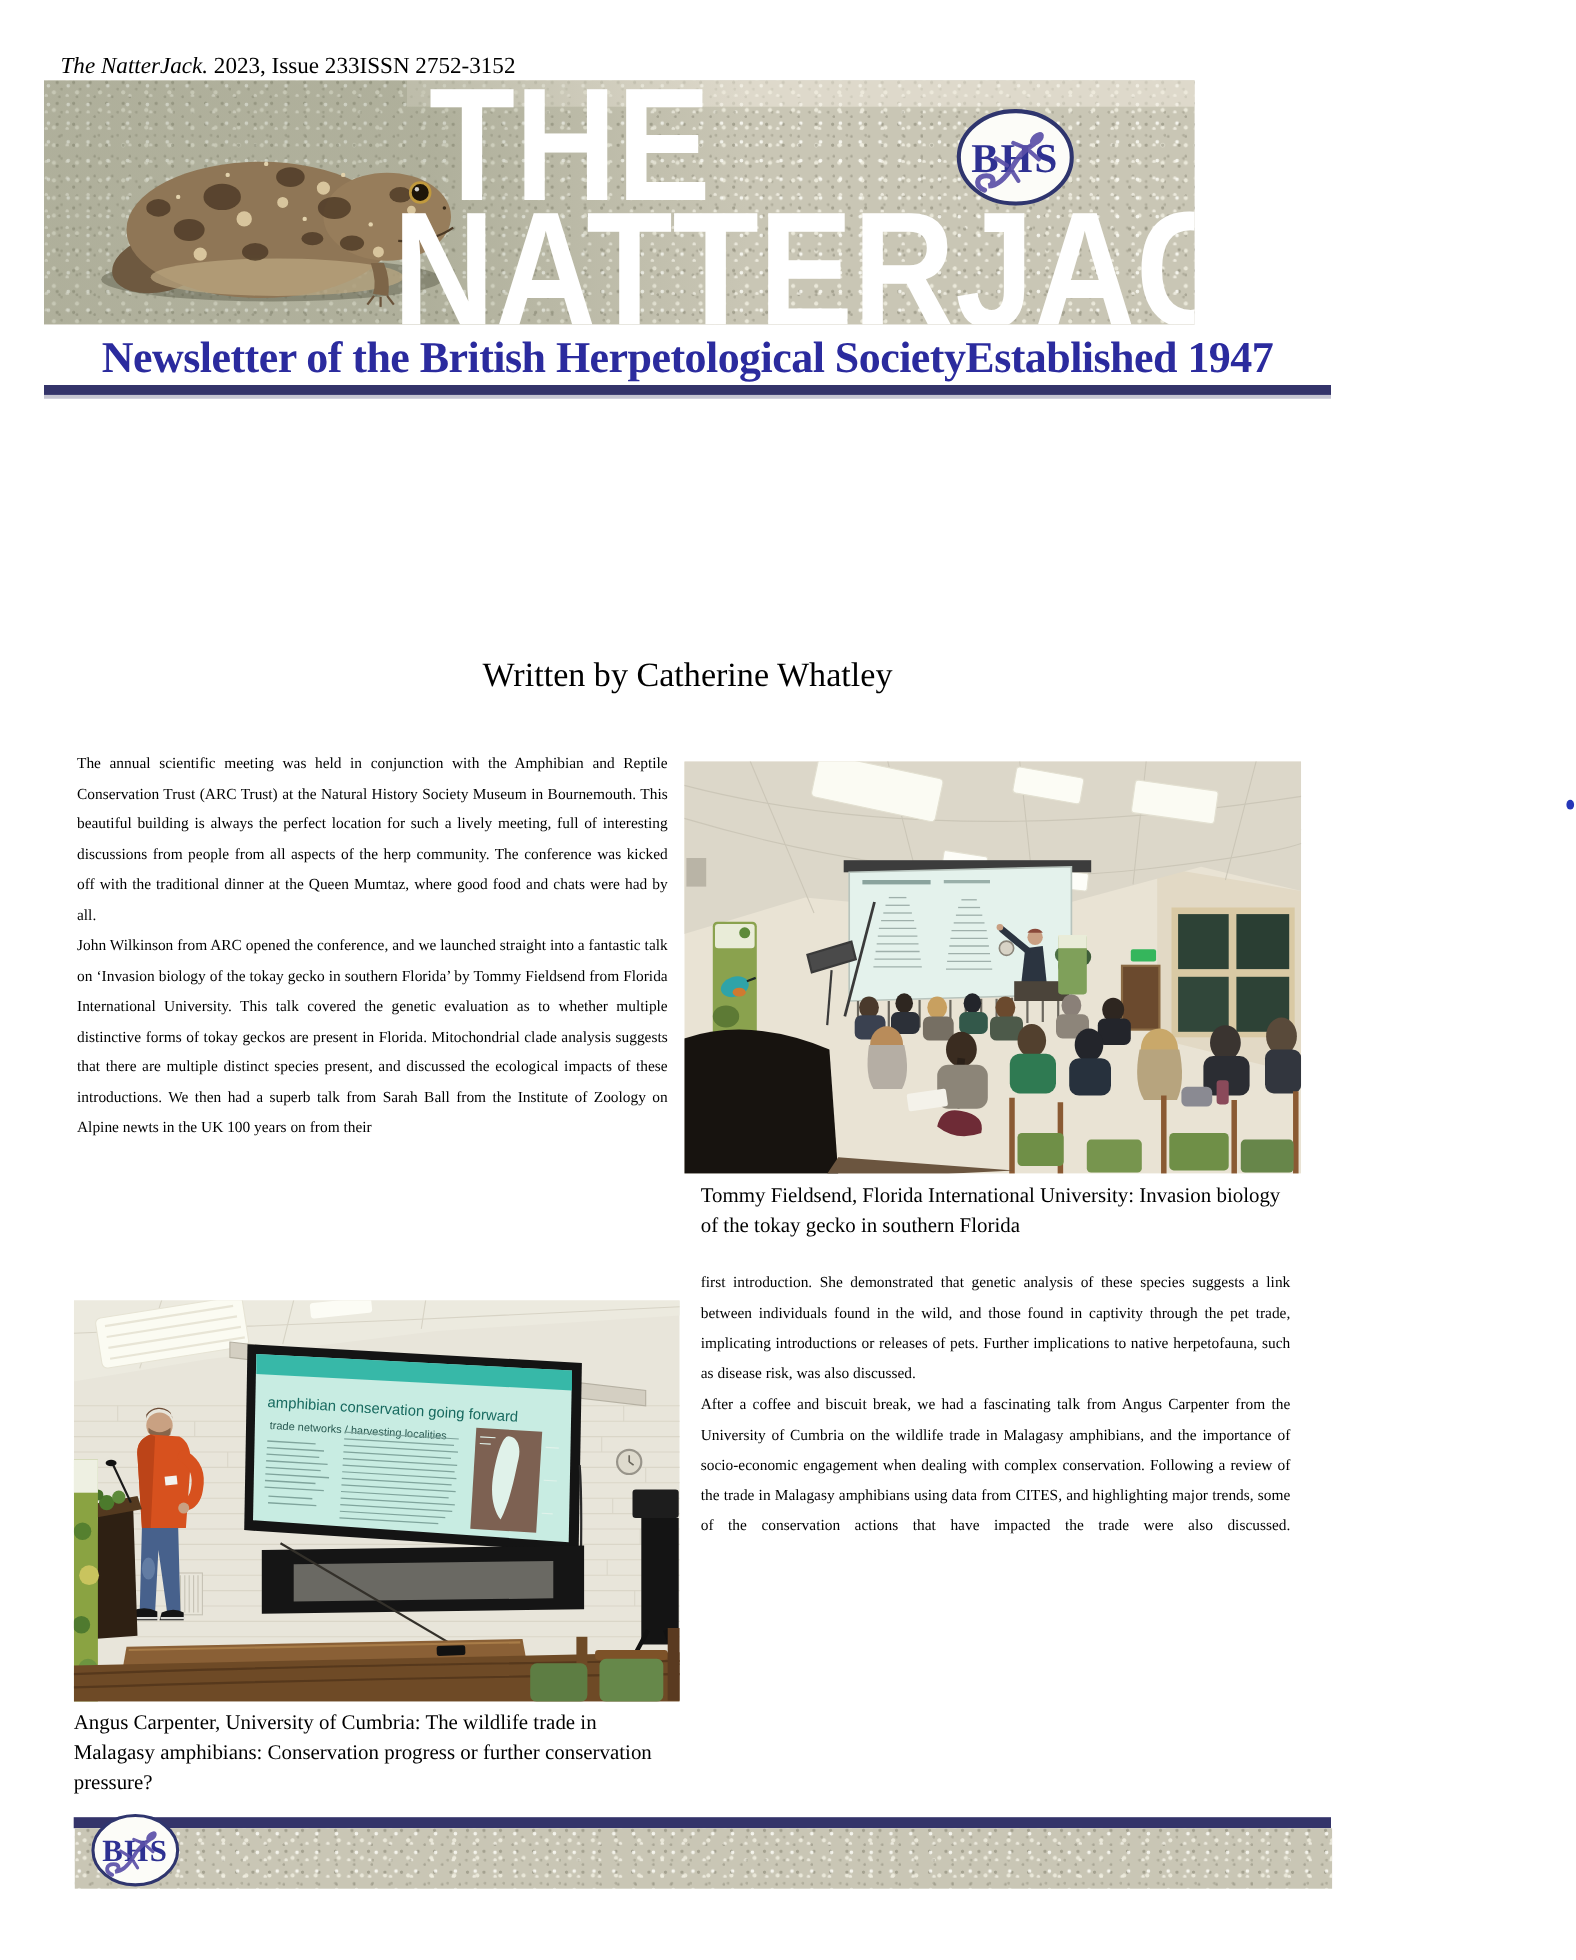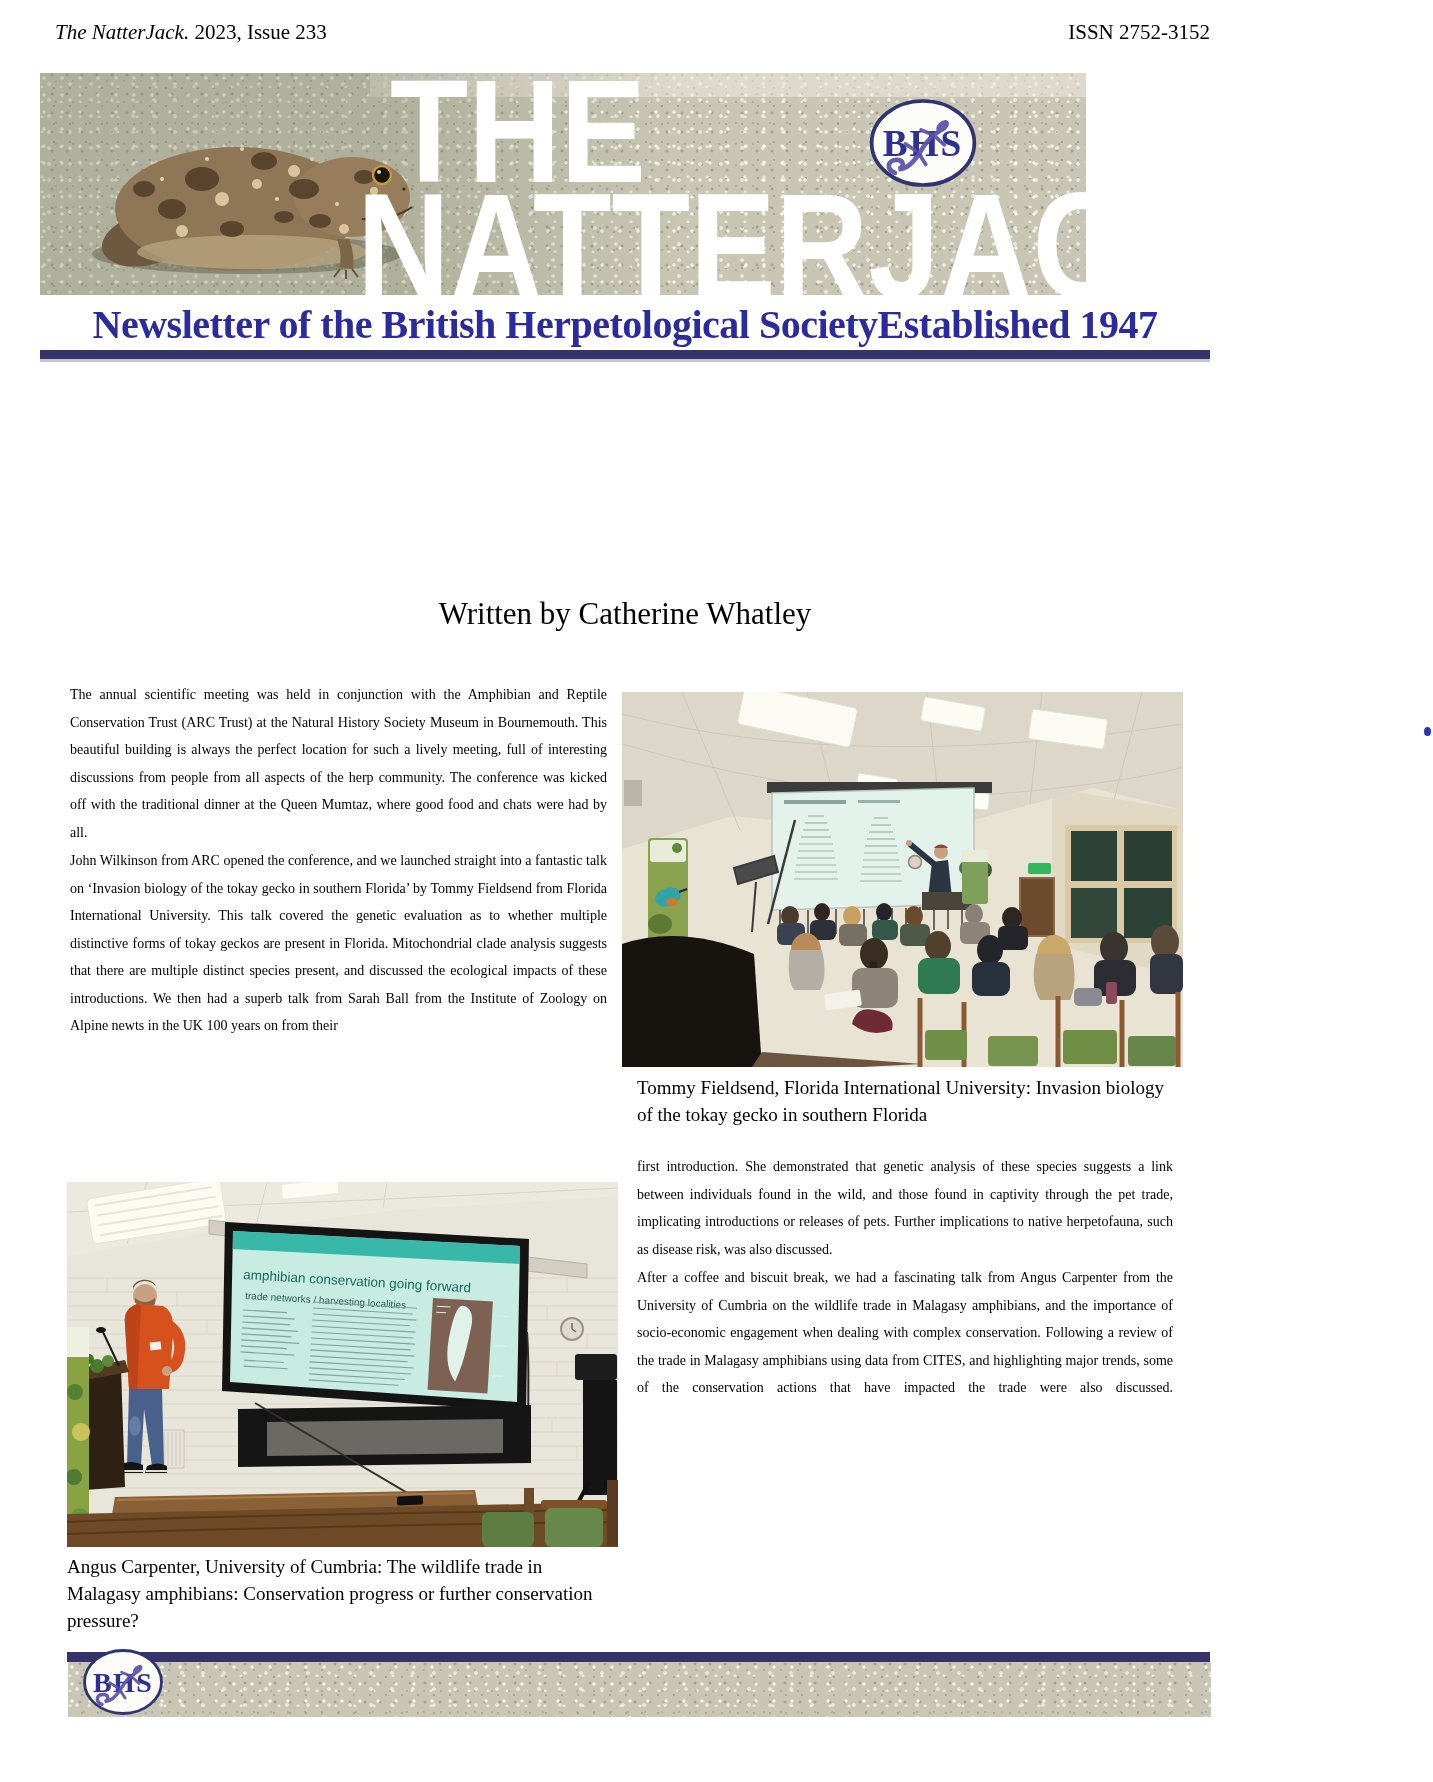"The NatterJack. 2023, Issue 233" .meta { justify-content: space-between -> none; top: 20px -> 47px }
